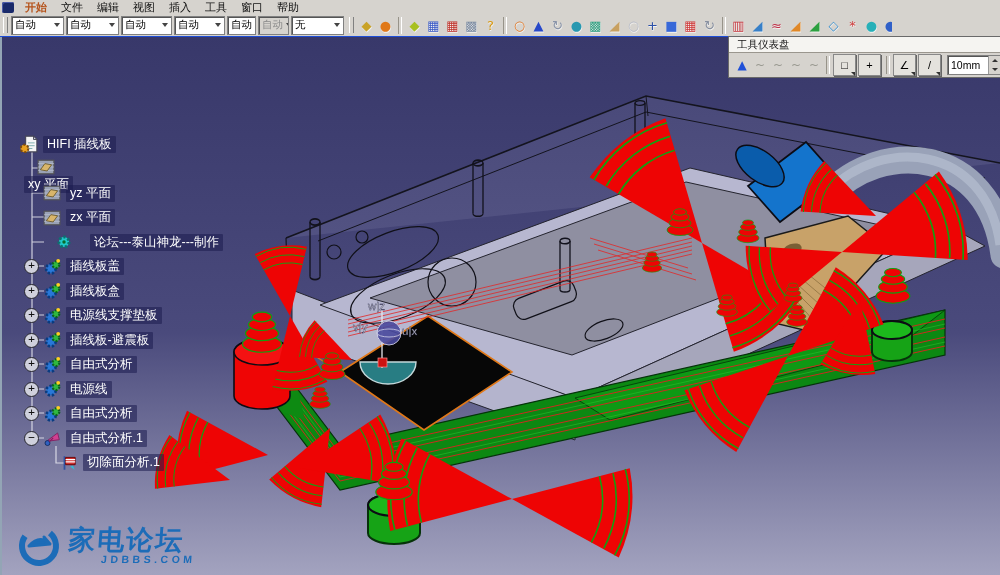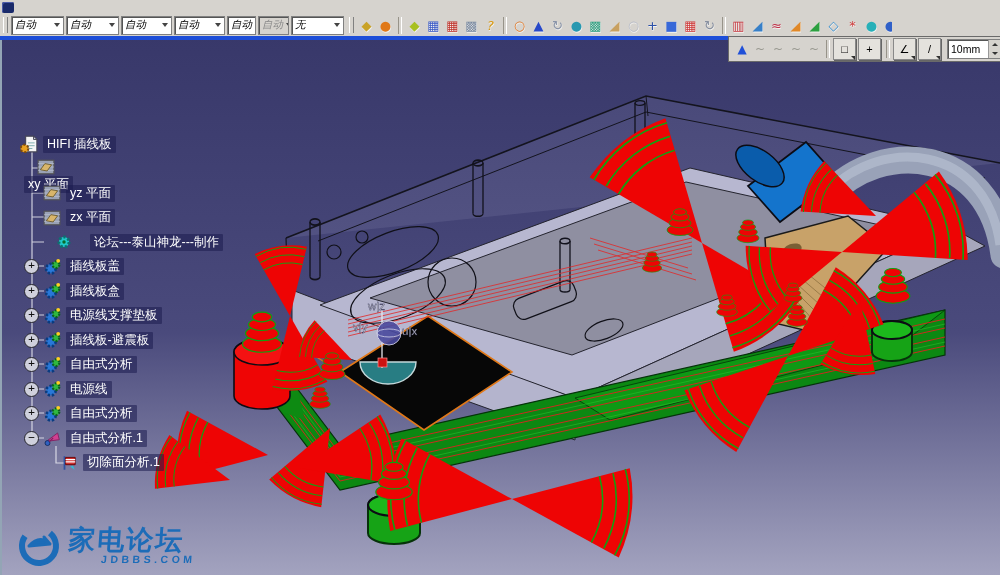"开始" div { html: none -> <div> <span>开始</span> <span>文件</span> <span>编辑</span> <span>视图</span> <span>插入</span> <span>工具</span> <span>窗口</span> <span>帮助</span> </div> }
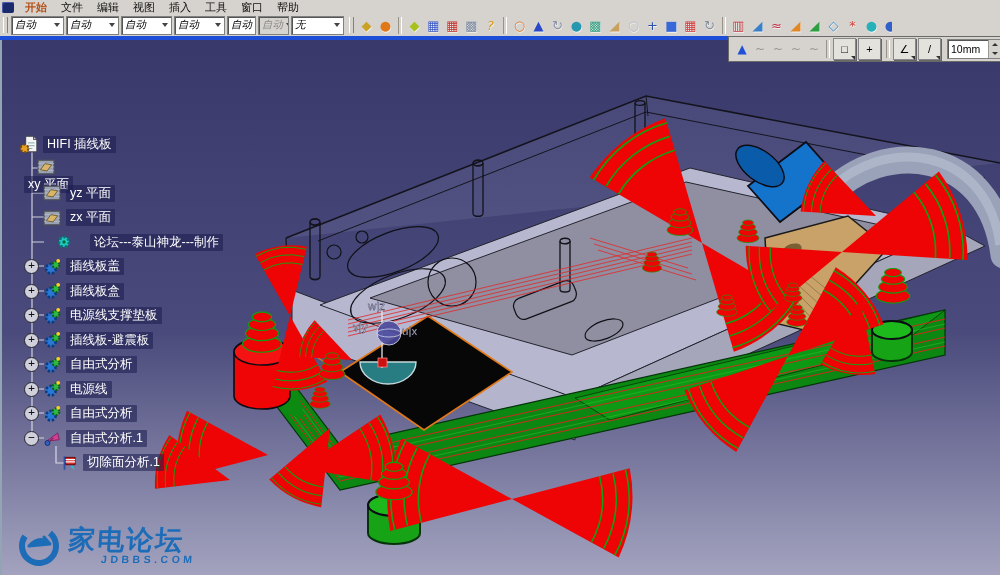"自动" .main-toolbar { border-bottom: 4px solid #1d4ed8 -> 1px solid #1d4ed8; font-style: italic -> none }
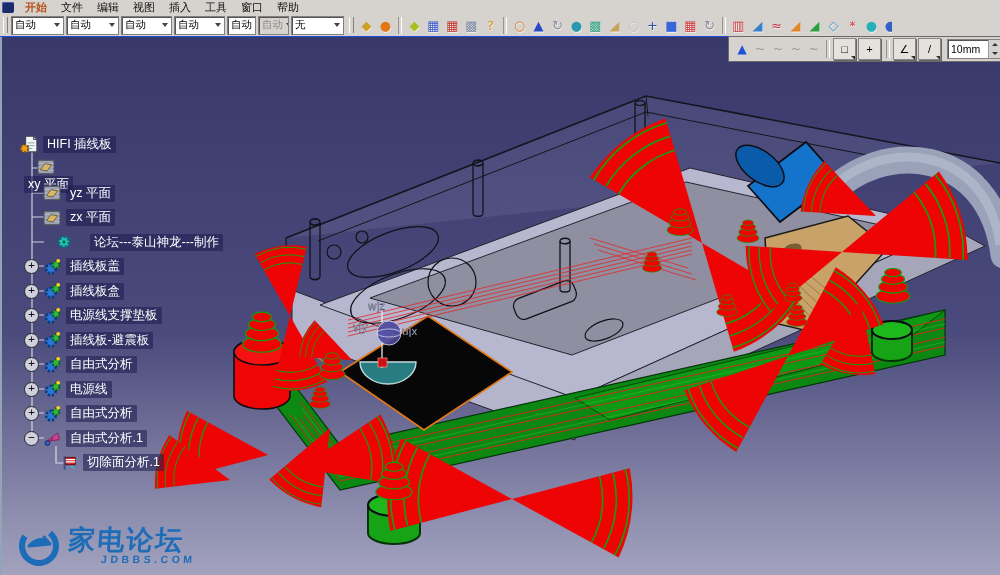"工具仪表盘" div.dash-title { html: none -> <div>工具仪表盘</div> }
